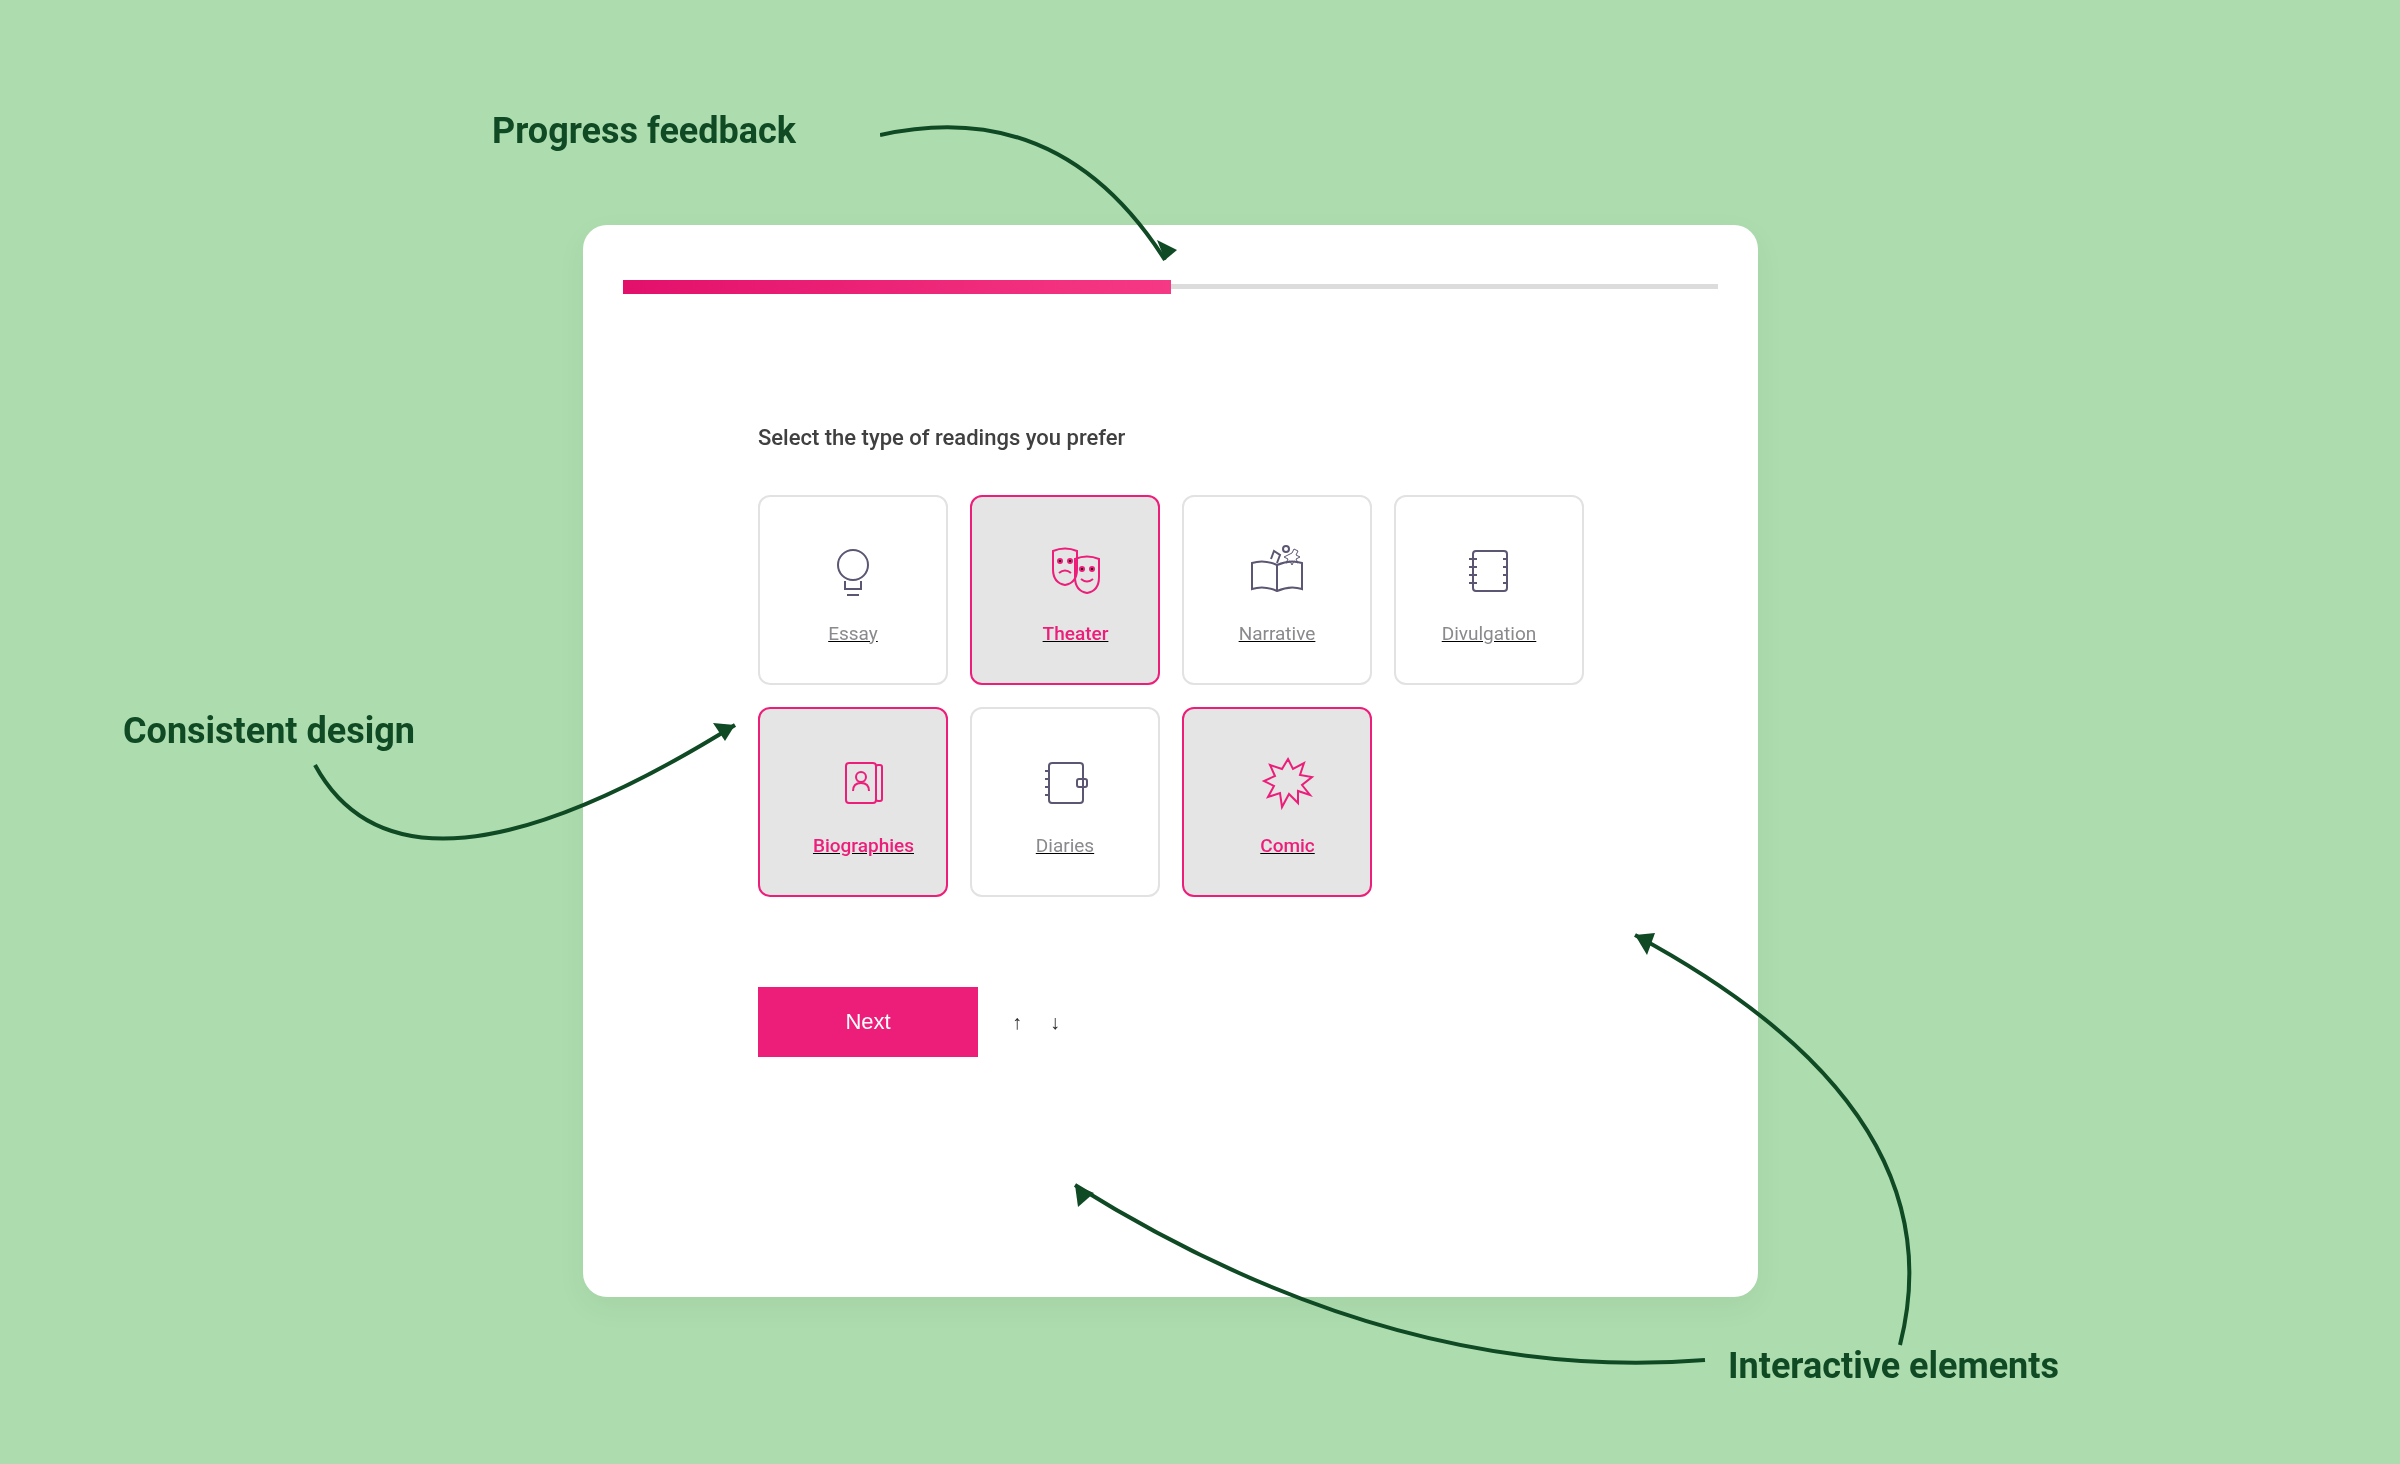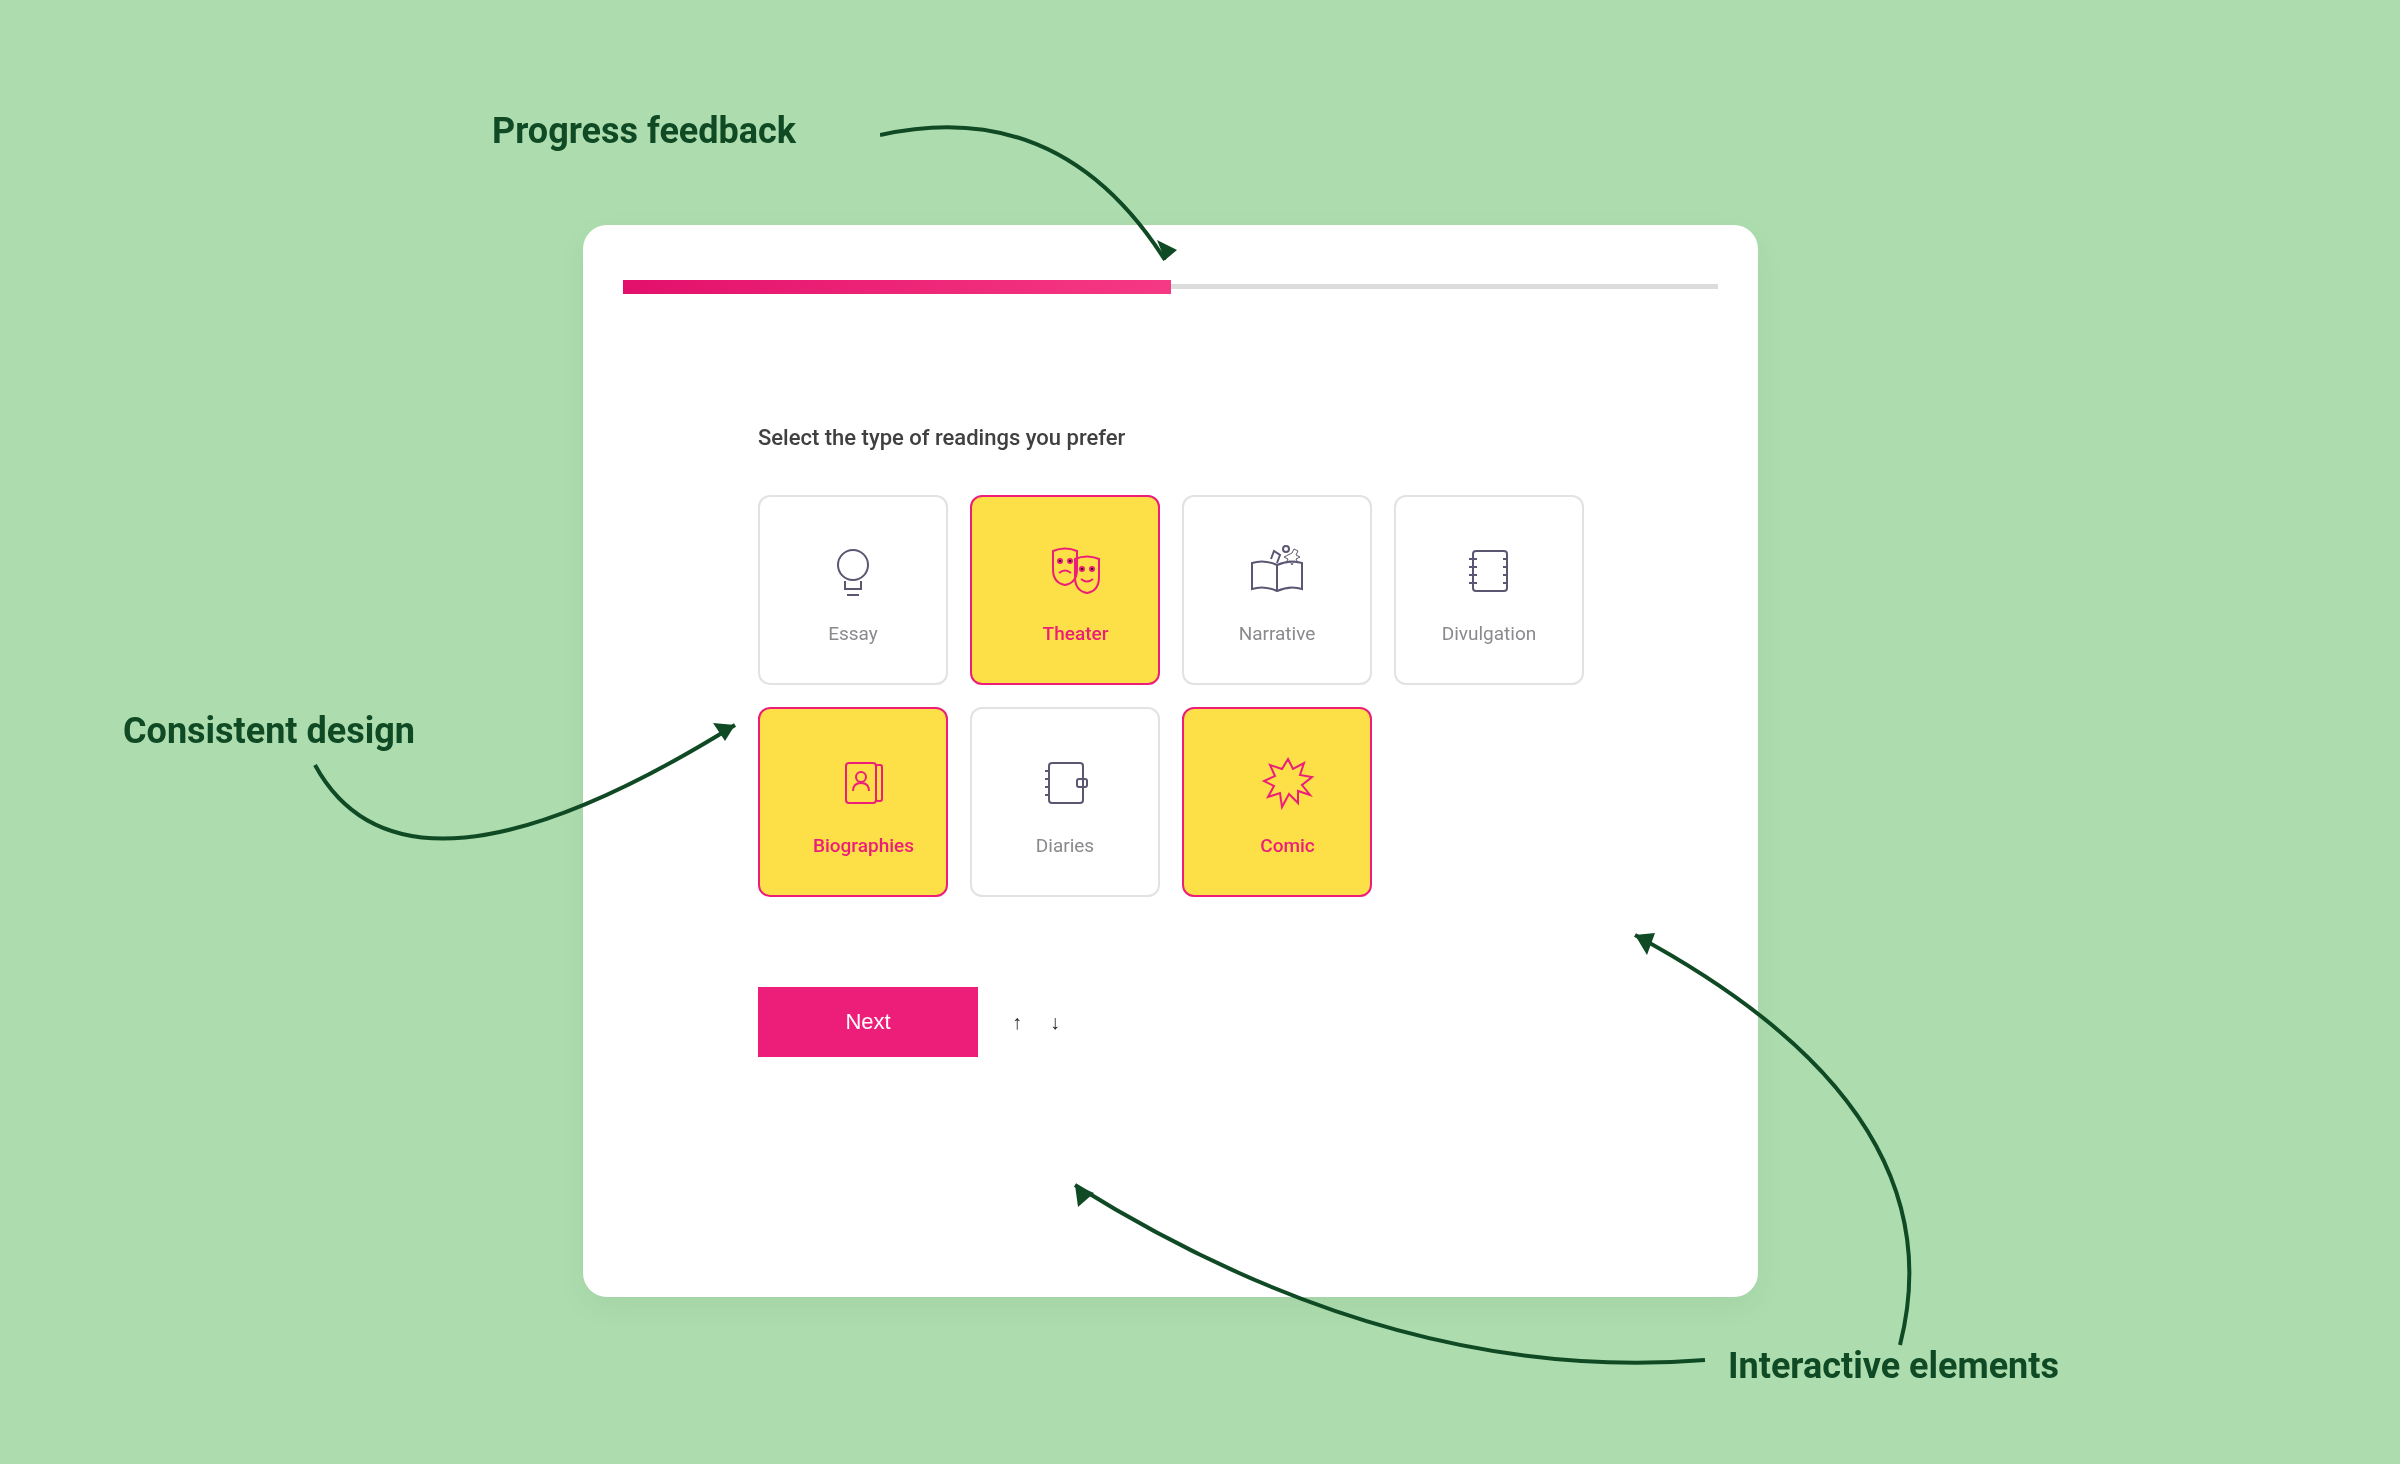"Essay" .tile { text-decoration: none -> underline }
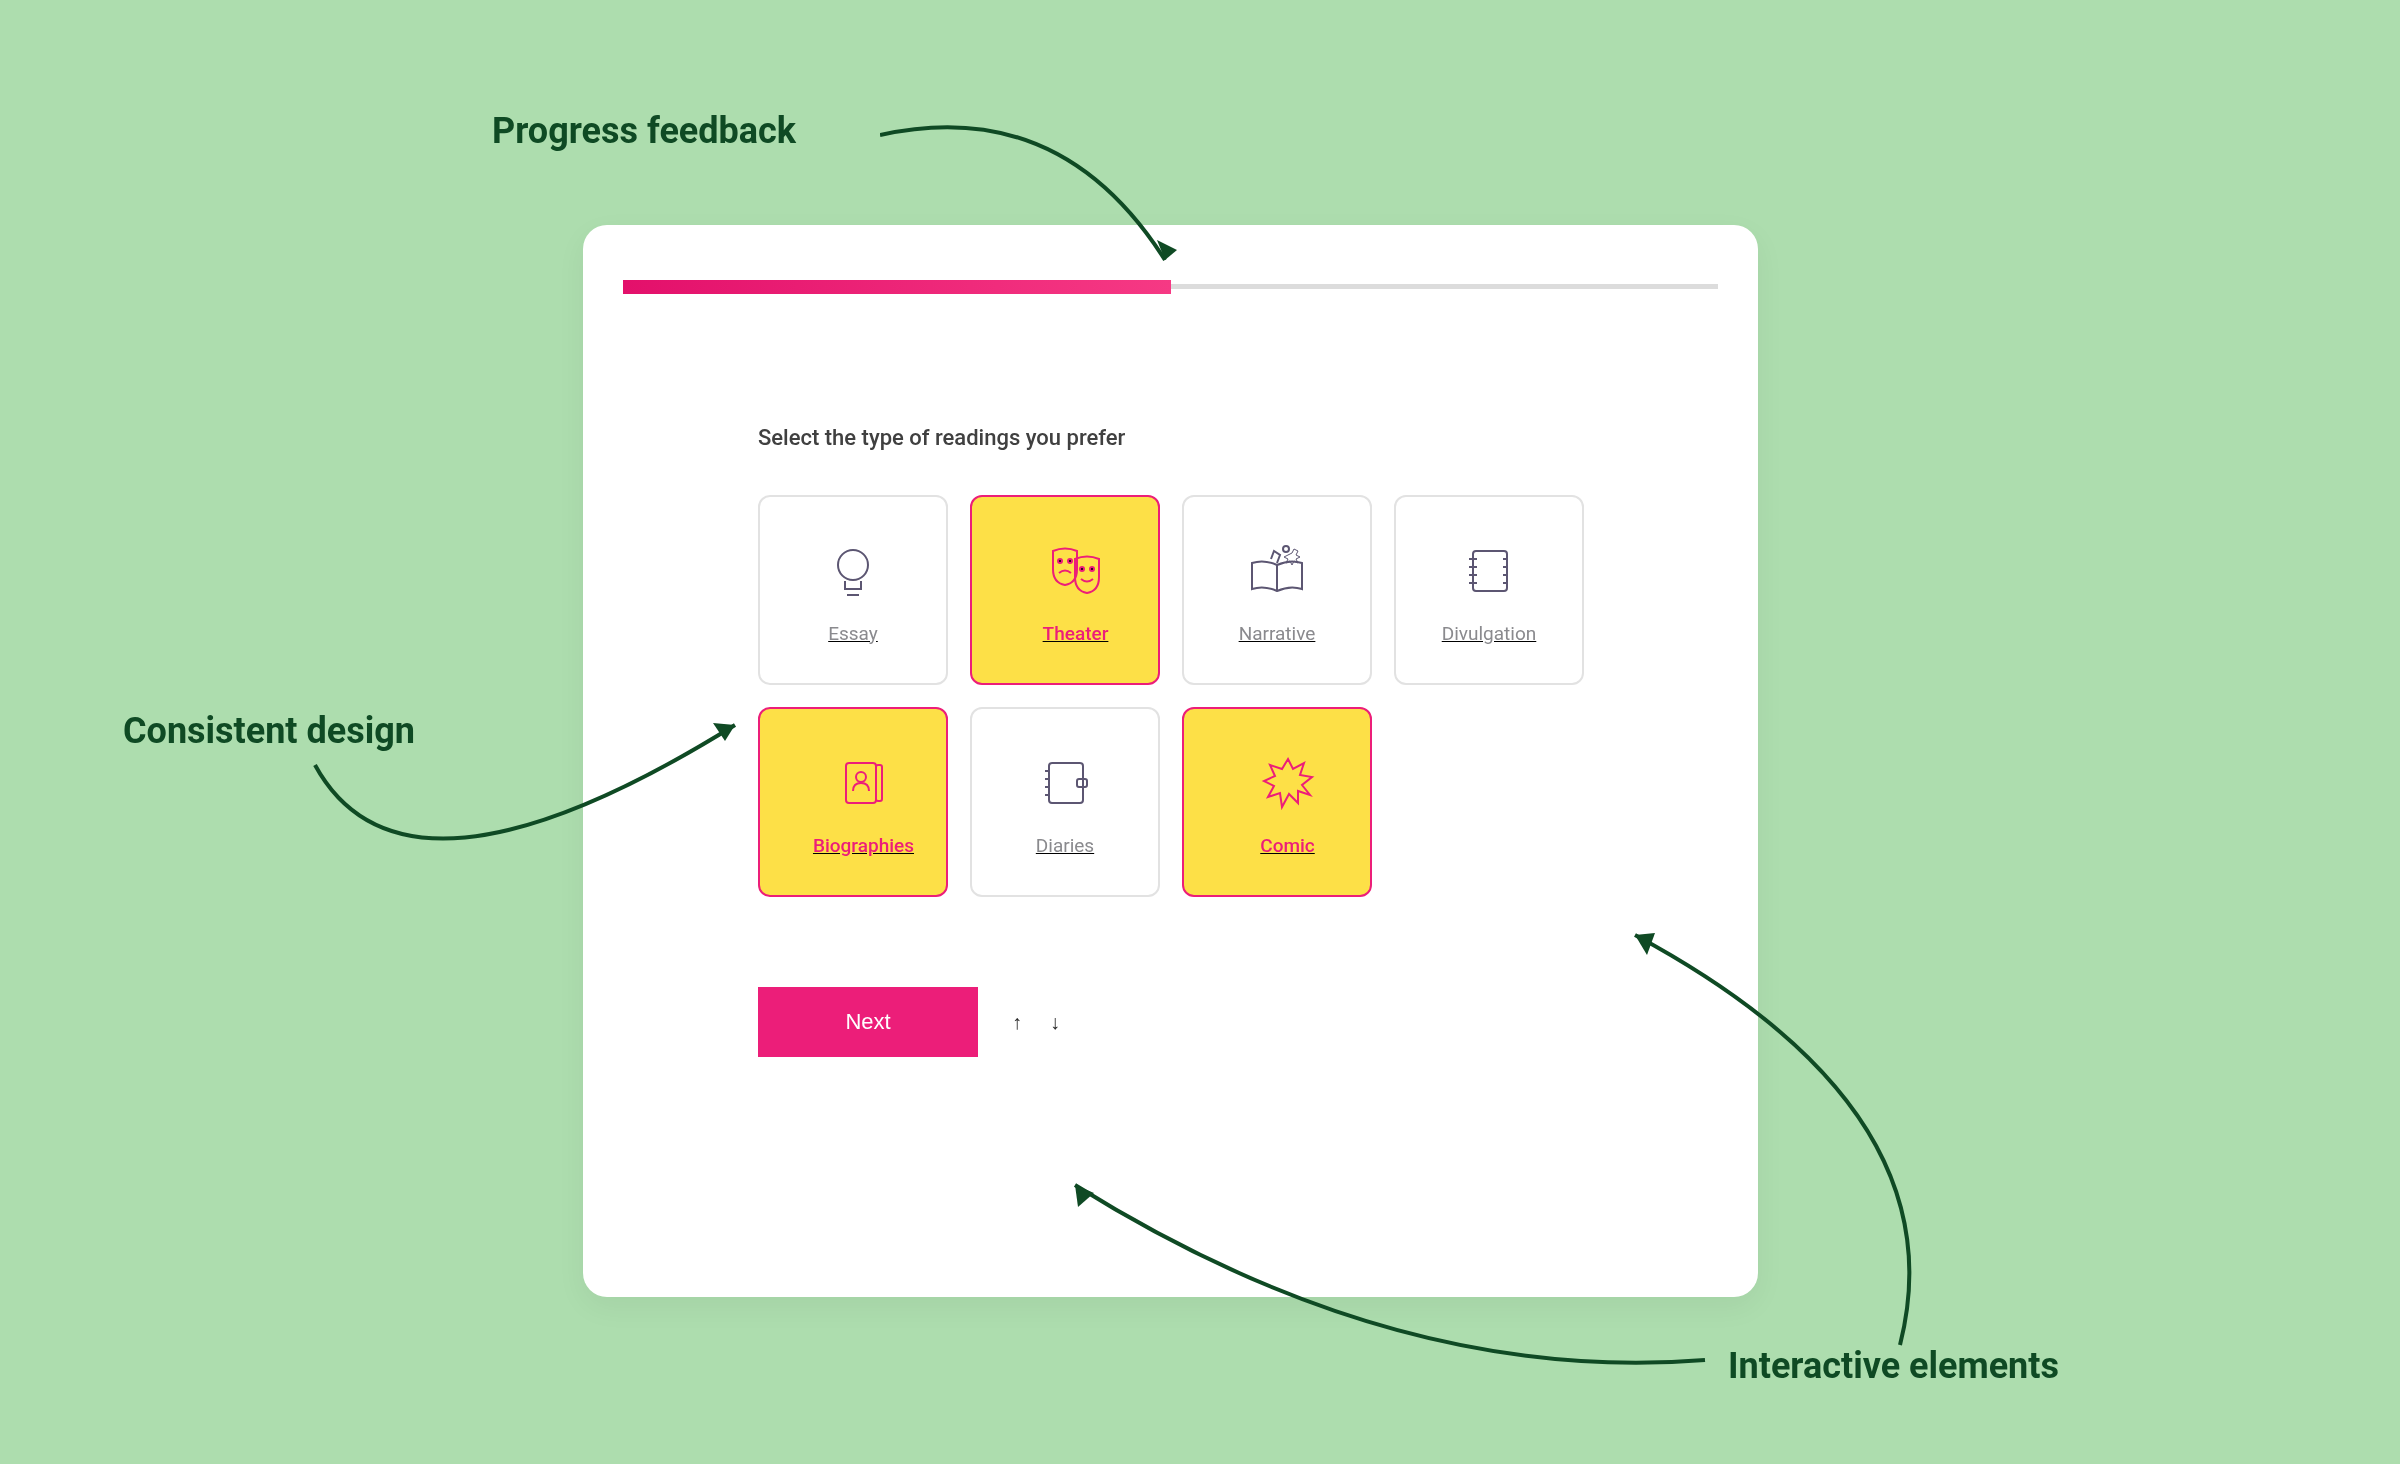"Theater" .tile.selected { background-color: #fde047 -> #e5e5e5 }
